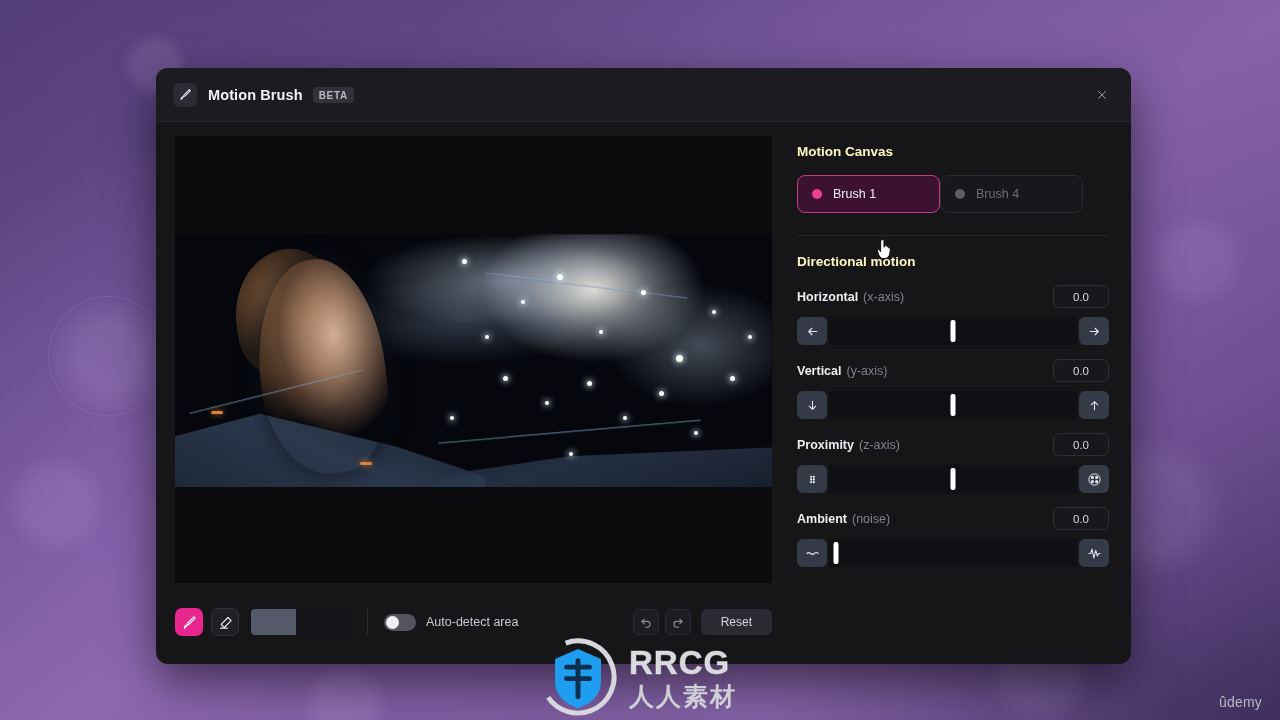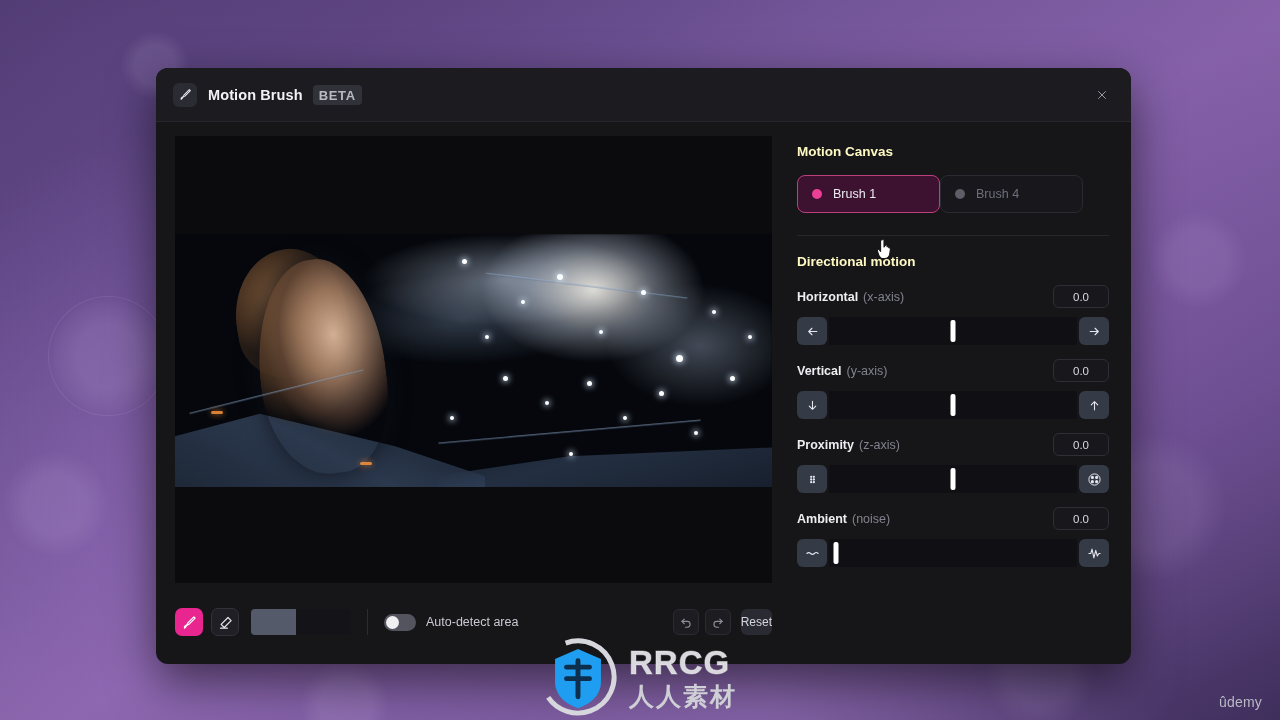"BETA" #beta-badge { font-size: 13px -> 10px }
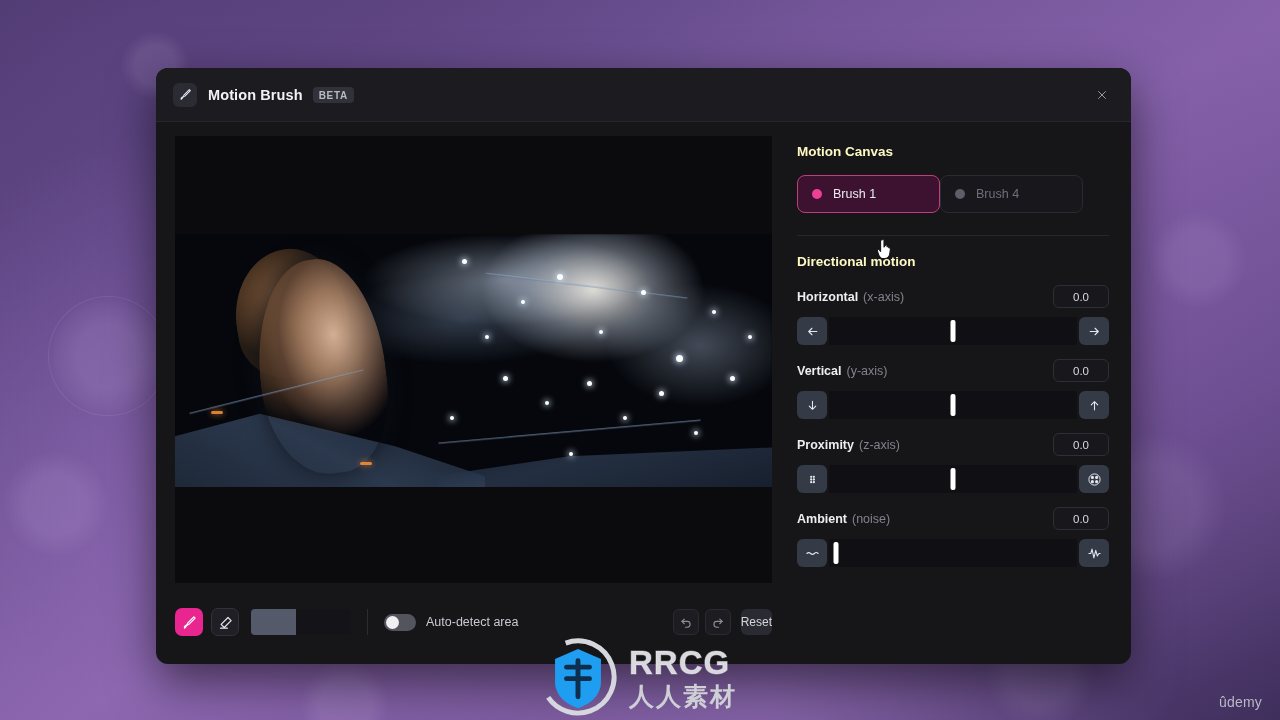"Reset" #reset-btn { padding: 0 0 -> 0 20px }
